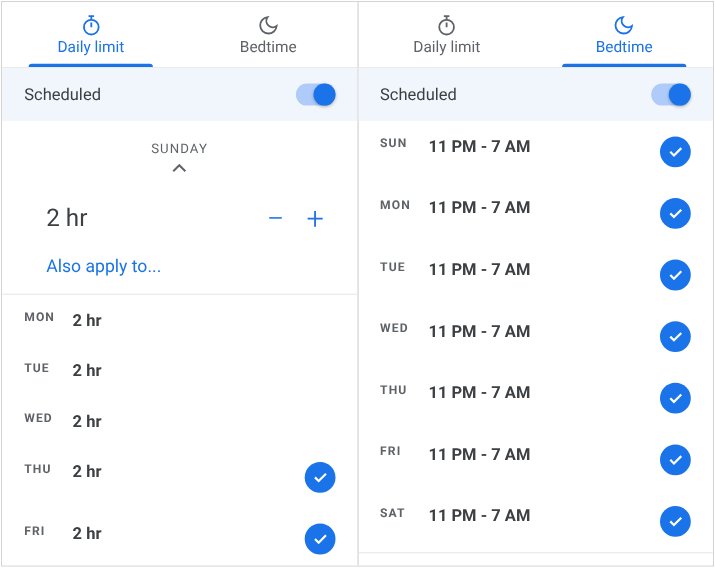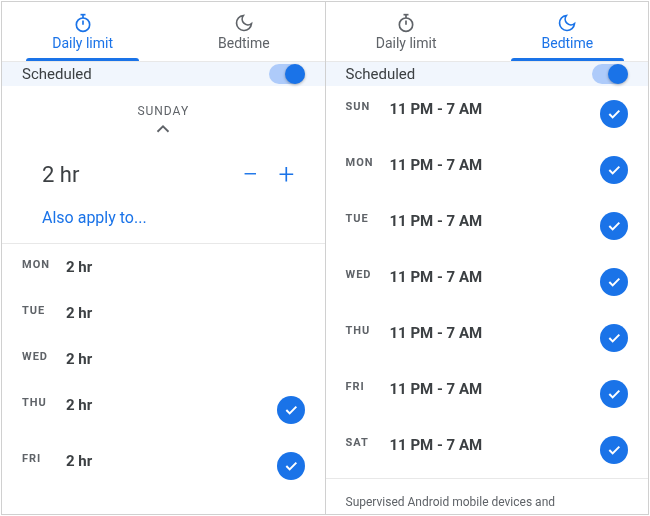"Scheduled" .sched { padding: 2px 20px -> 14px 20px }
